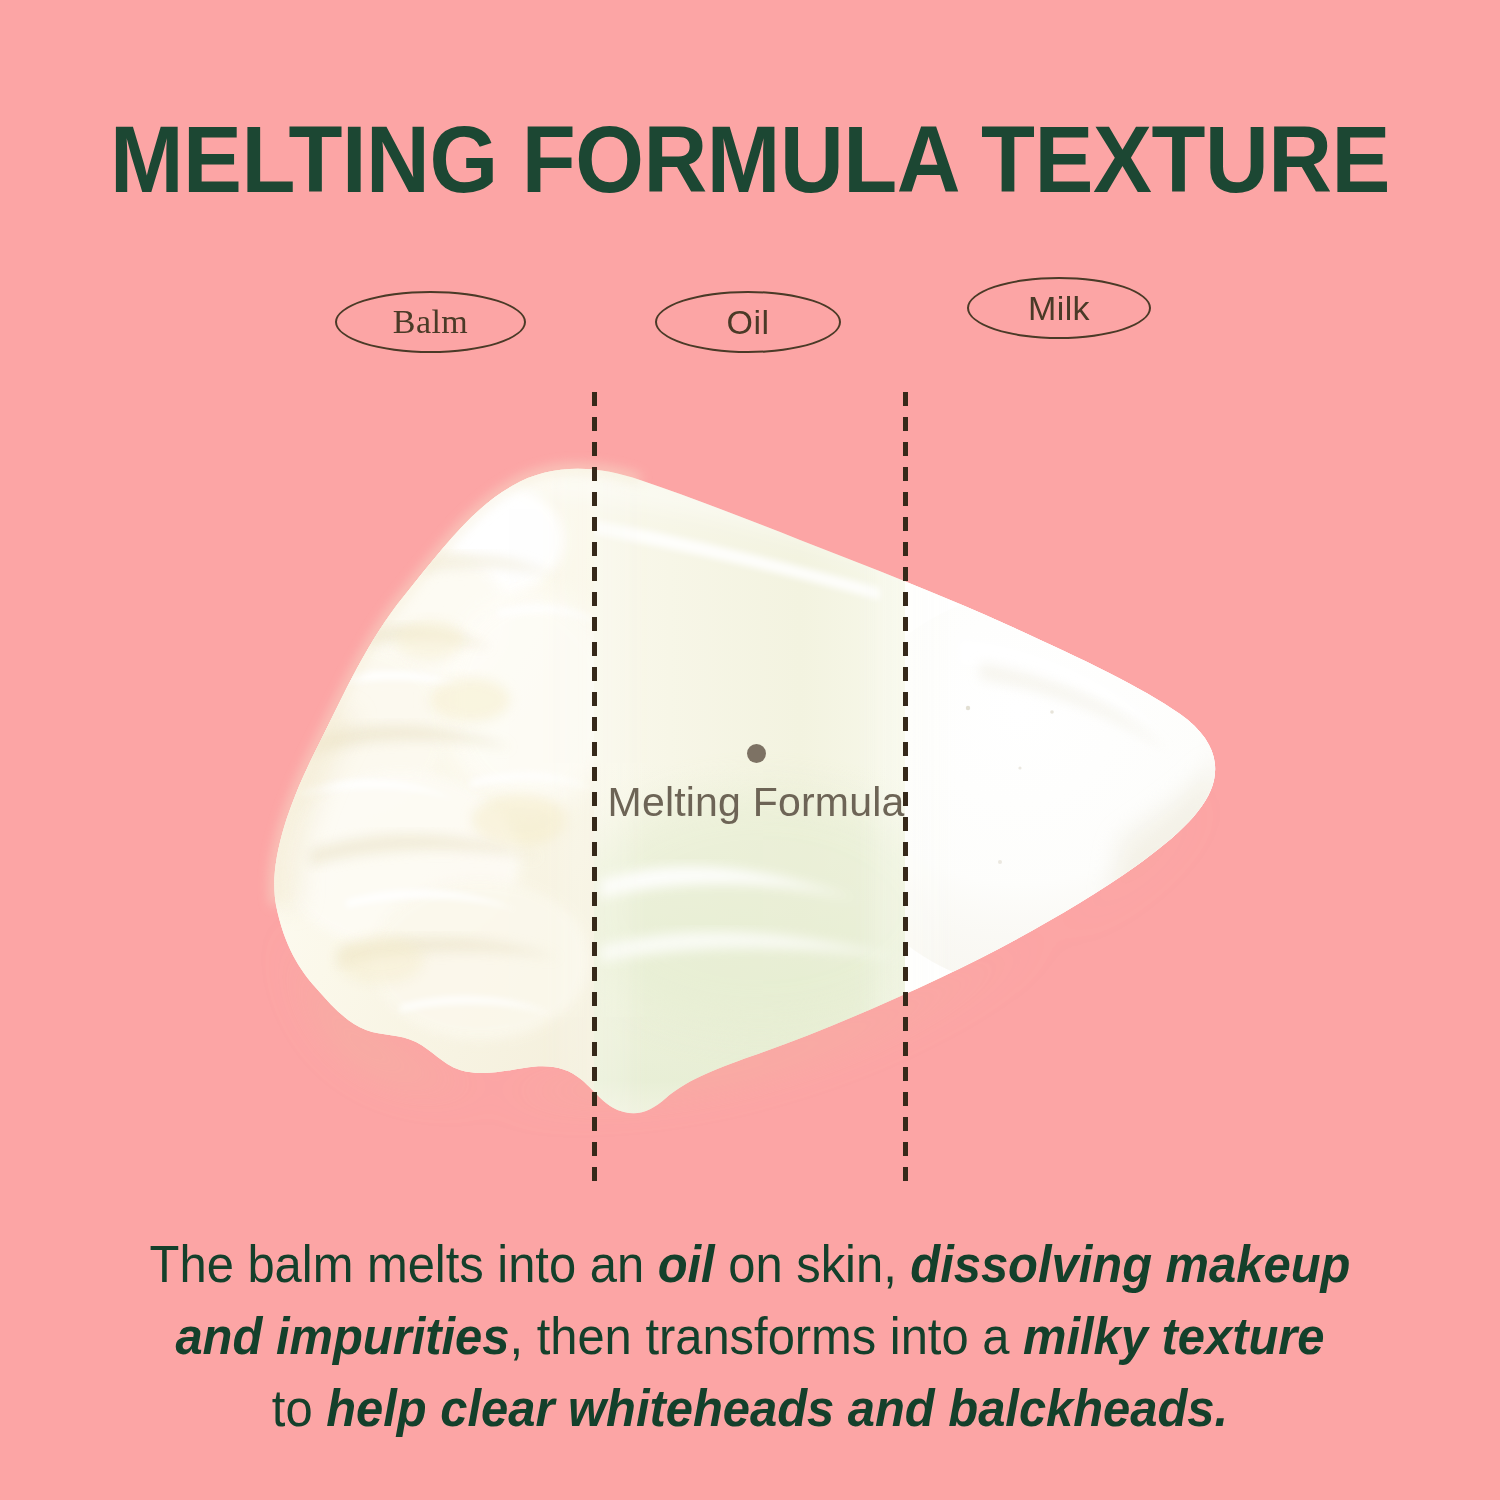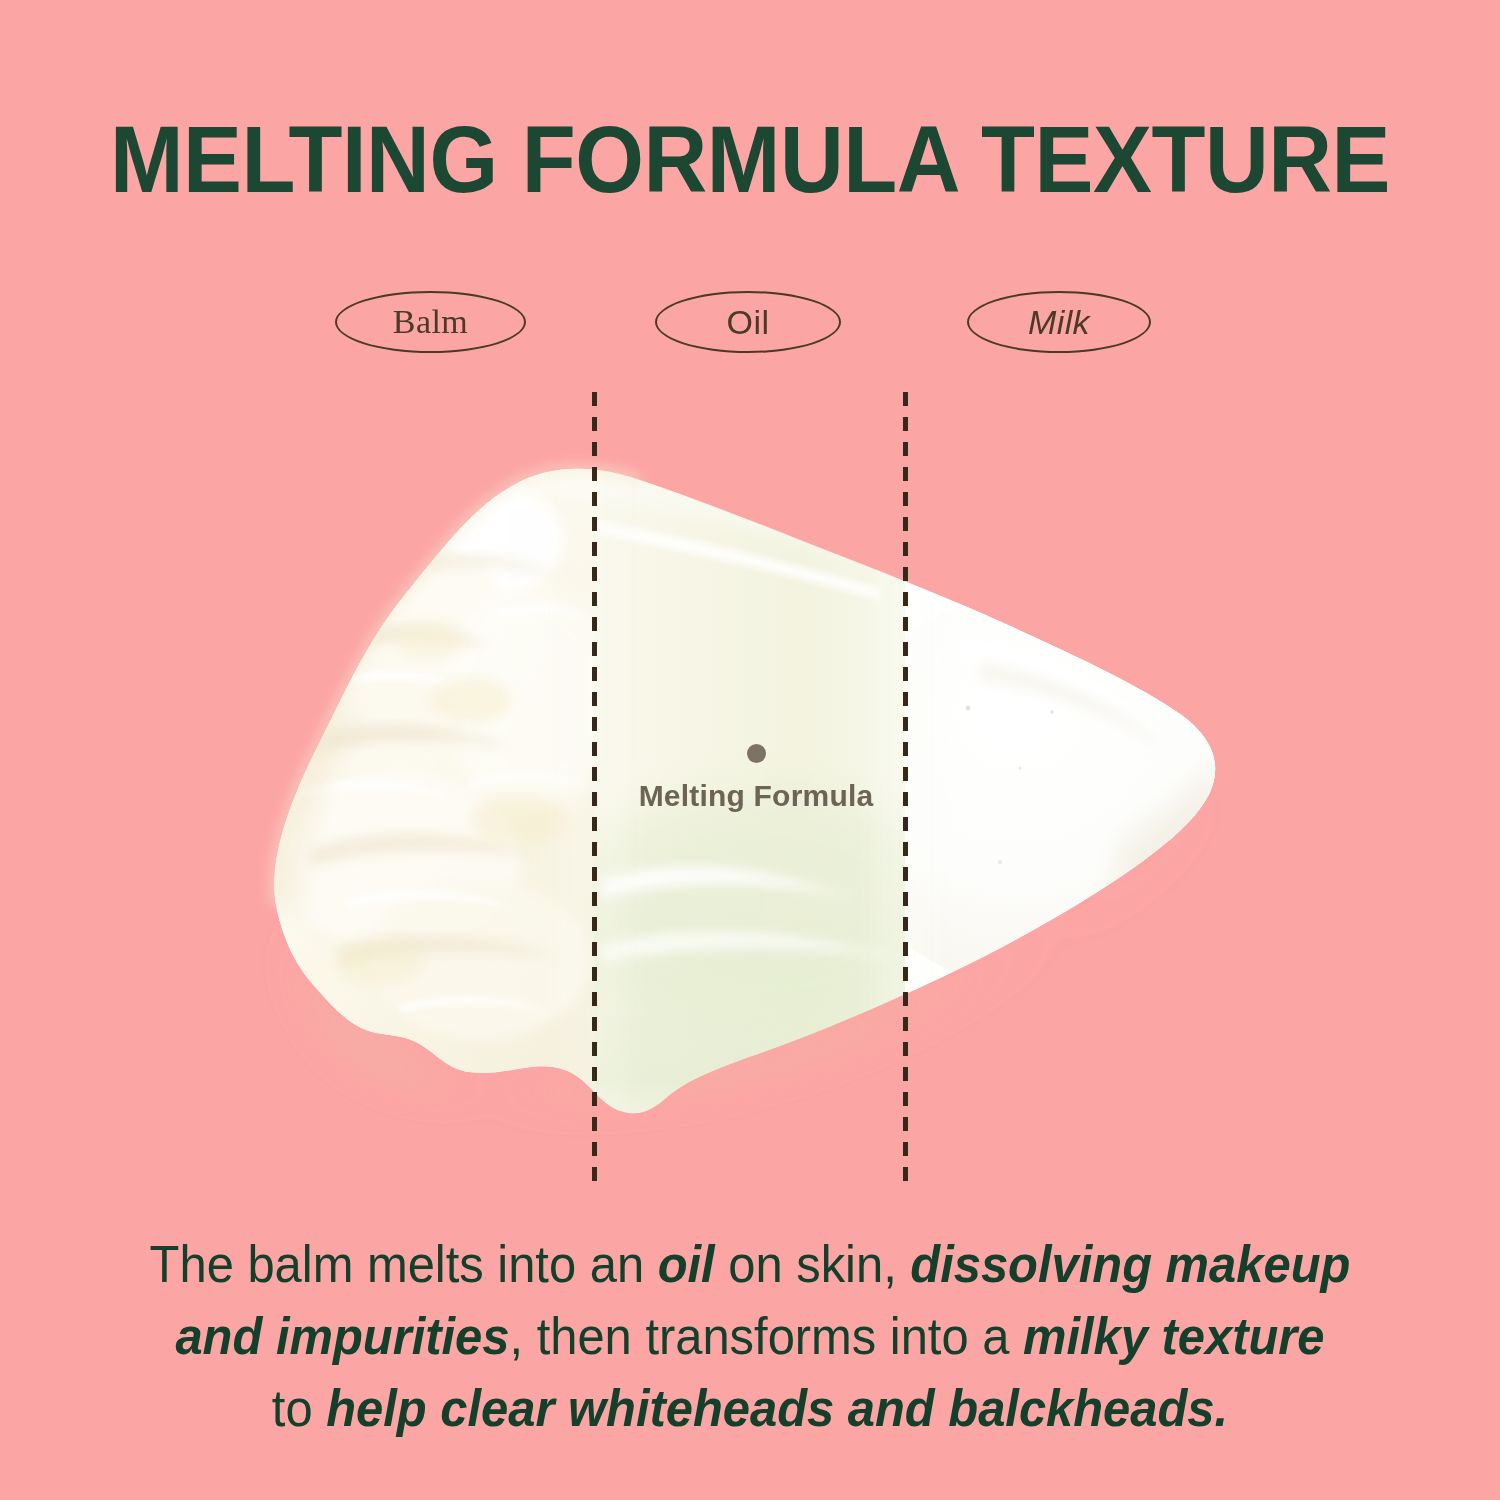"Milk" #pill-milk { font-style: italic -> none; top: 291px -> 277px }
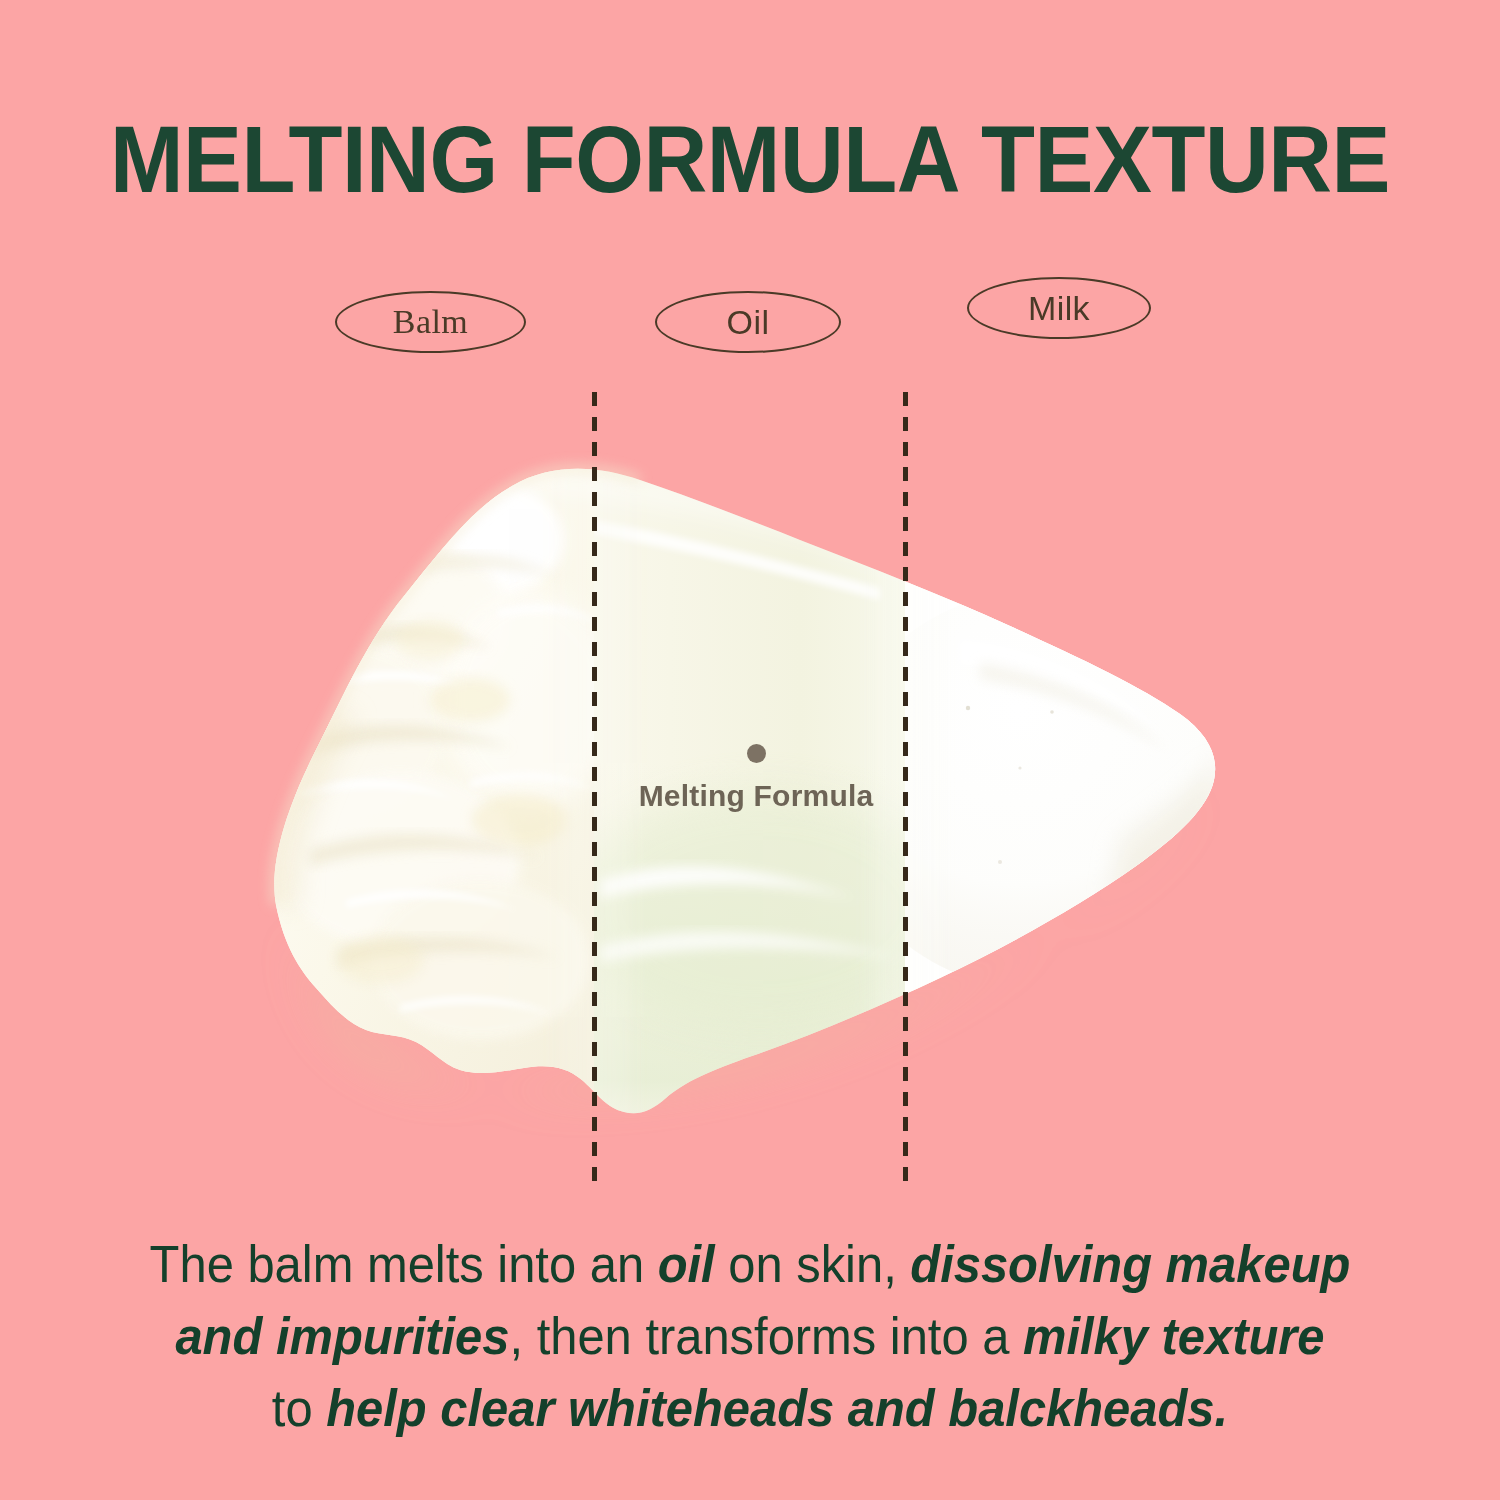"Melting Formula" #annot-label { font-size: 30px -> 41px; font-weight: 700 -> 400 }
